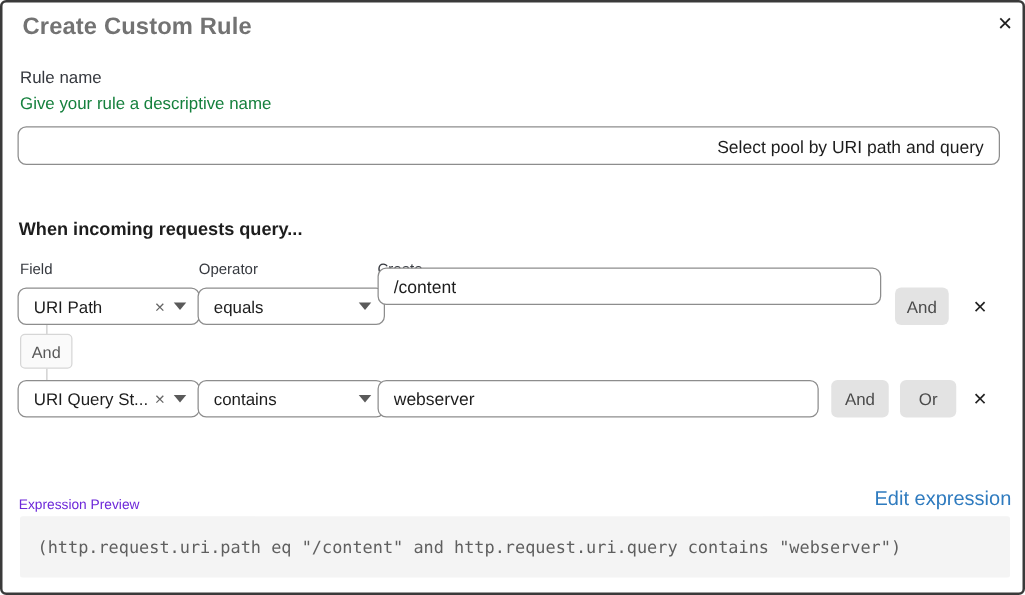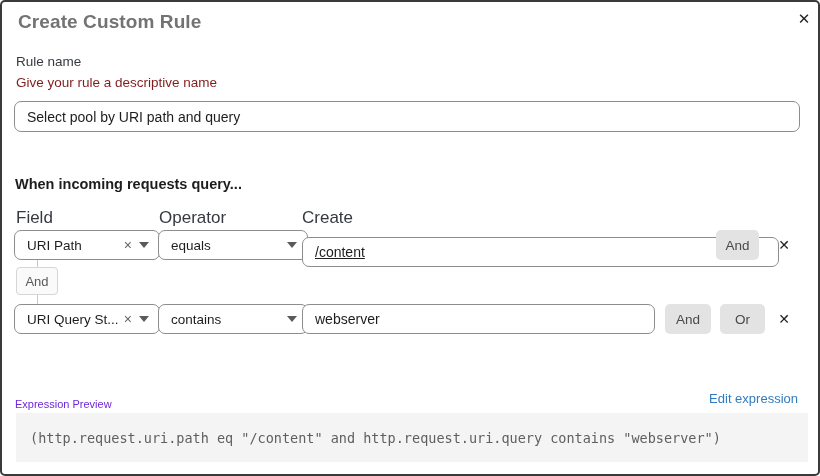"Give your rule a descriptive" .rule-name-helper { color: #7f1d1d -> #15803d }
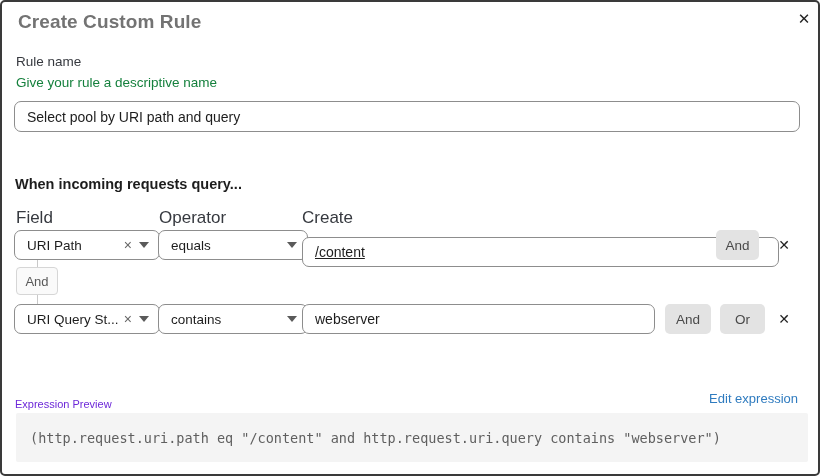"Select pool by URI path" .rule-name-input { text-align: none -> right }
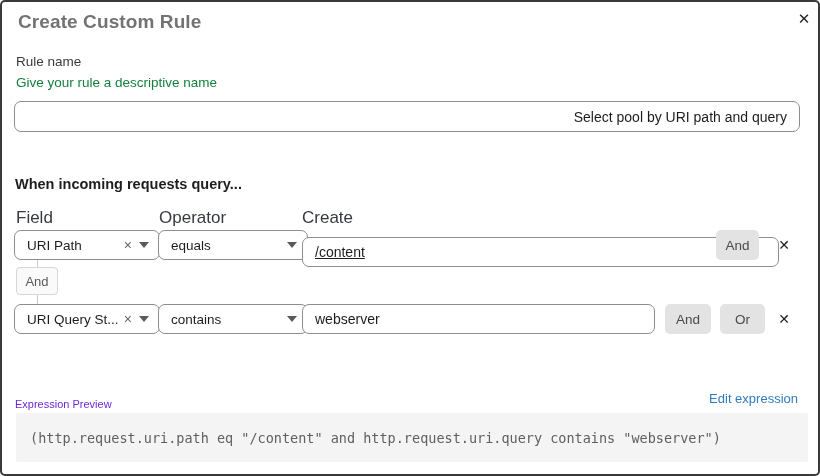"Field" .col-label { font-size: 17px -> 12px }
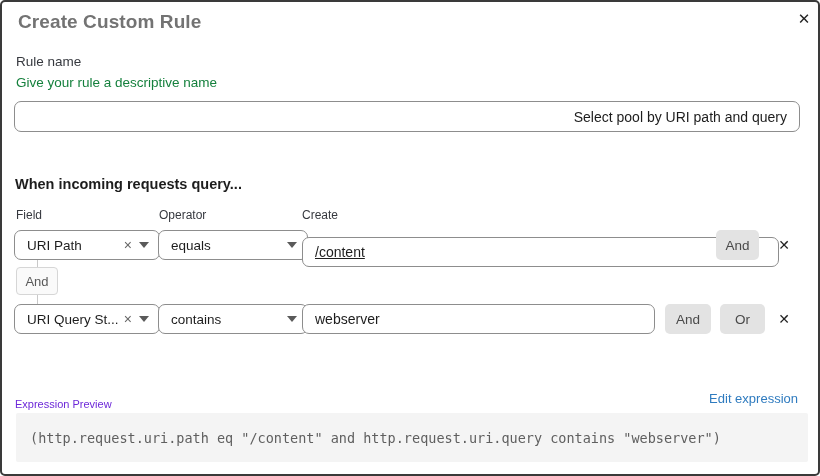"/content" .value-input-1 { text-decoration: underline -> none; top: 235px -> 212px; width: 477px -> 403px }
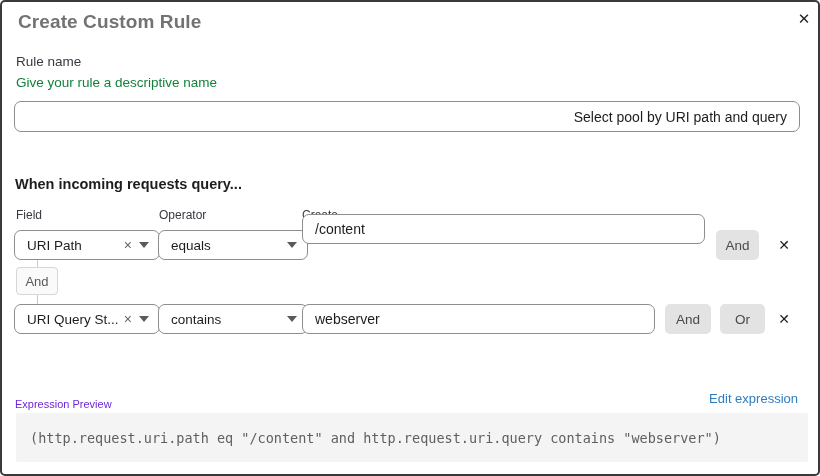"Edit expression" .expr-edit-link { font-size: 13px -> 16px; right: 20px -> 9px }
